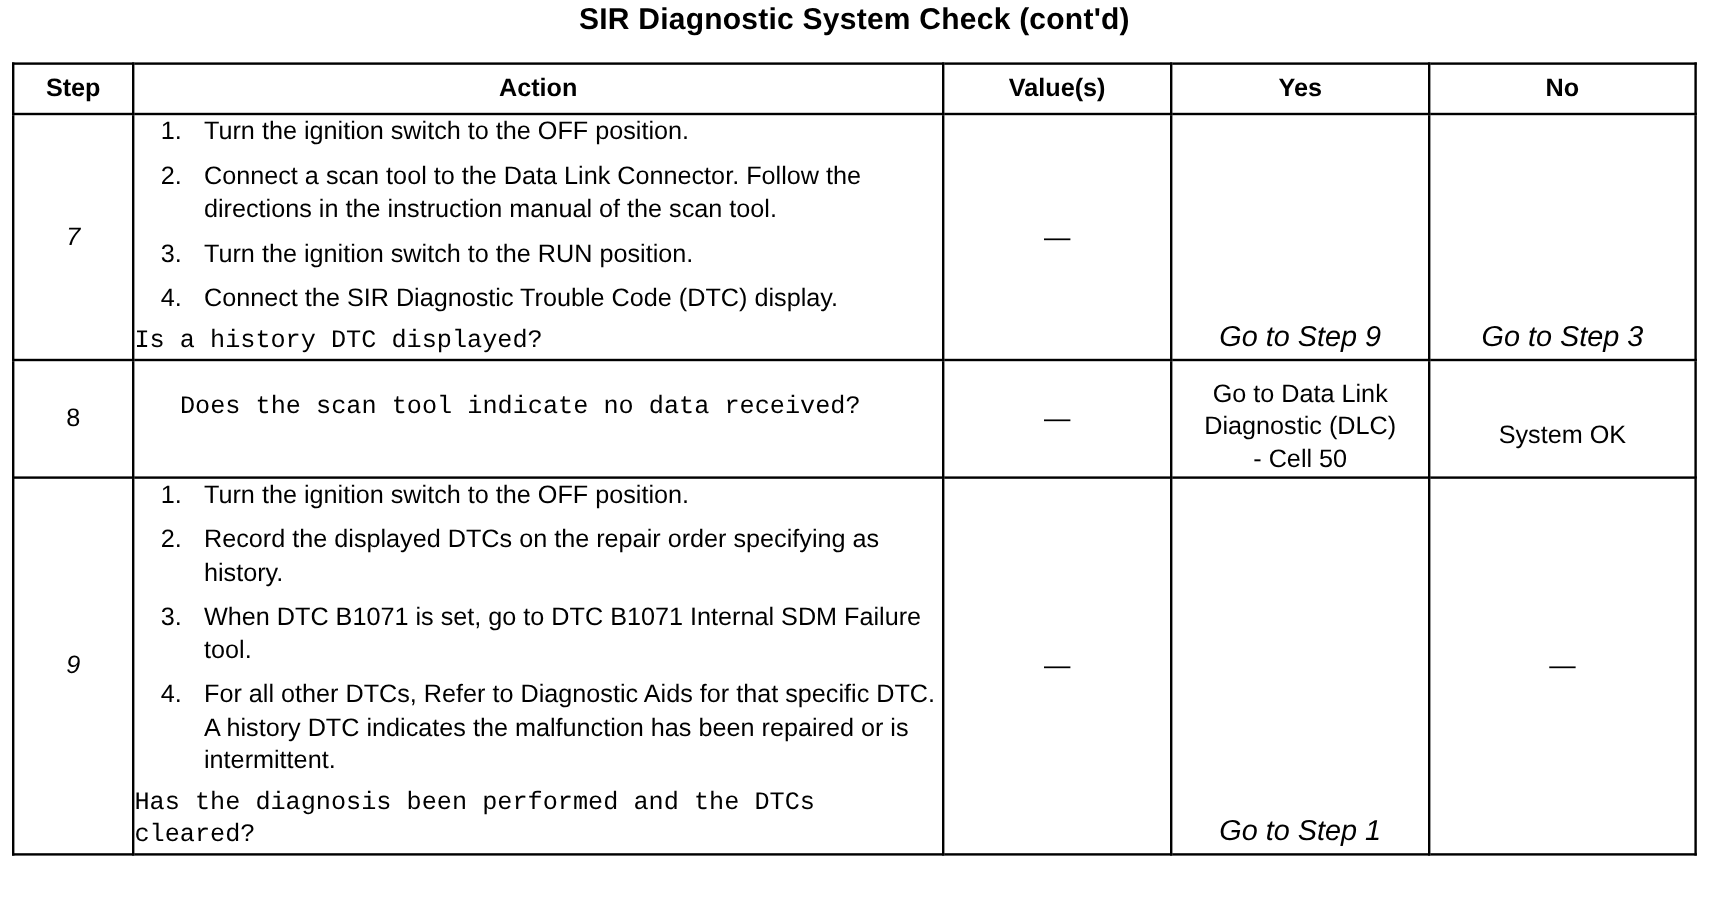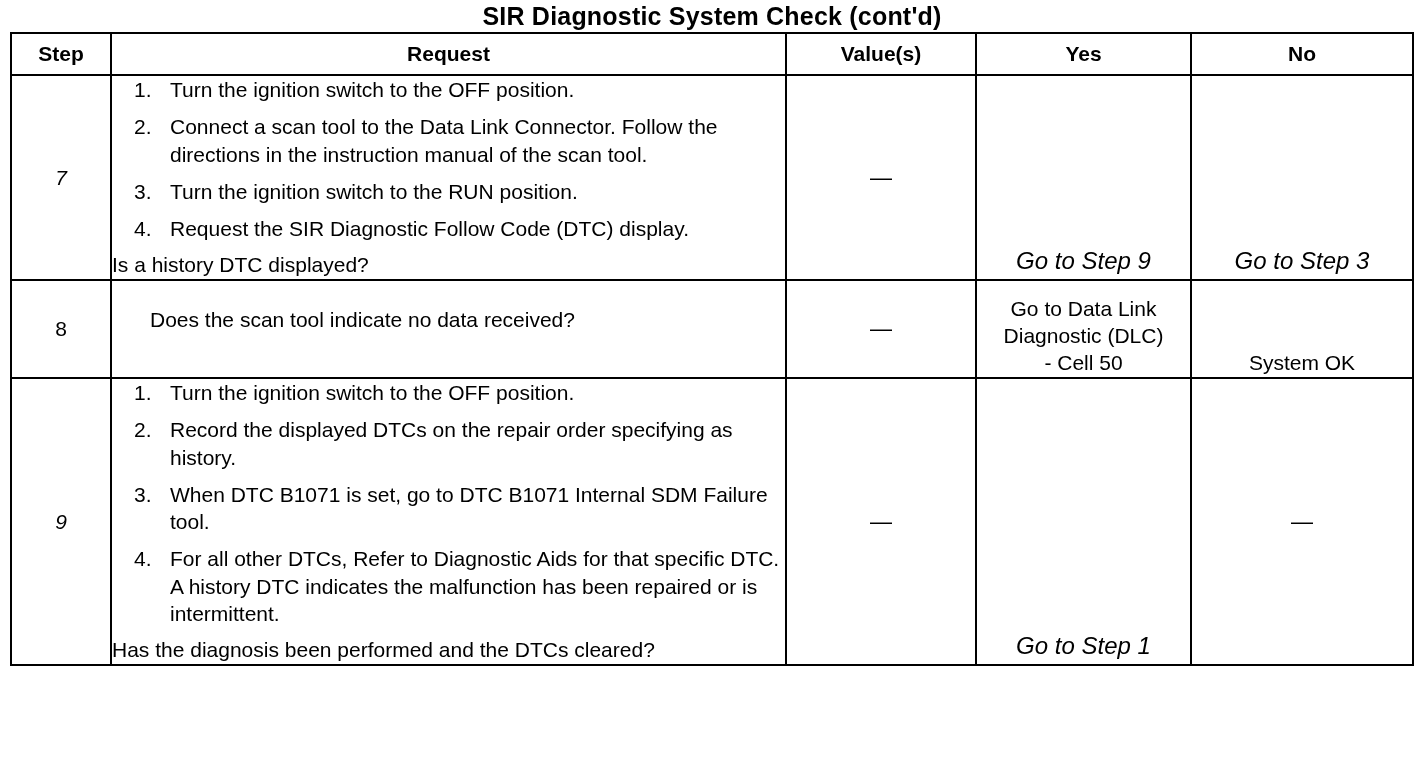"Step" table.diag { top: 32px -> 52px }
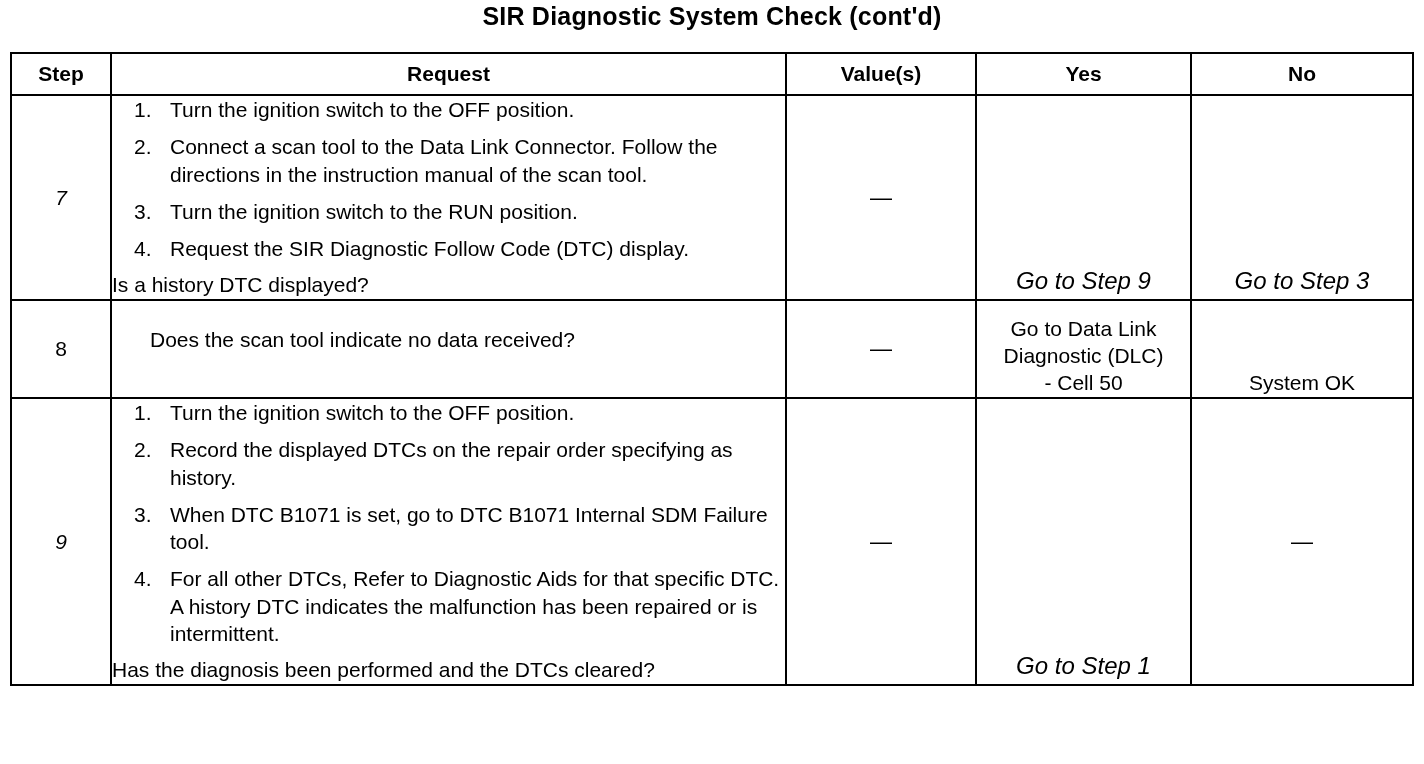"Request" th { text: Request -> Action }
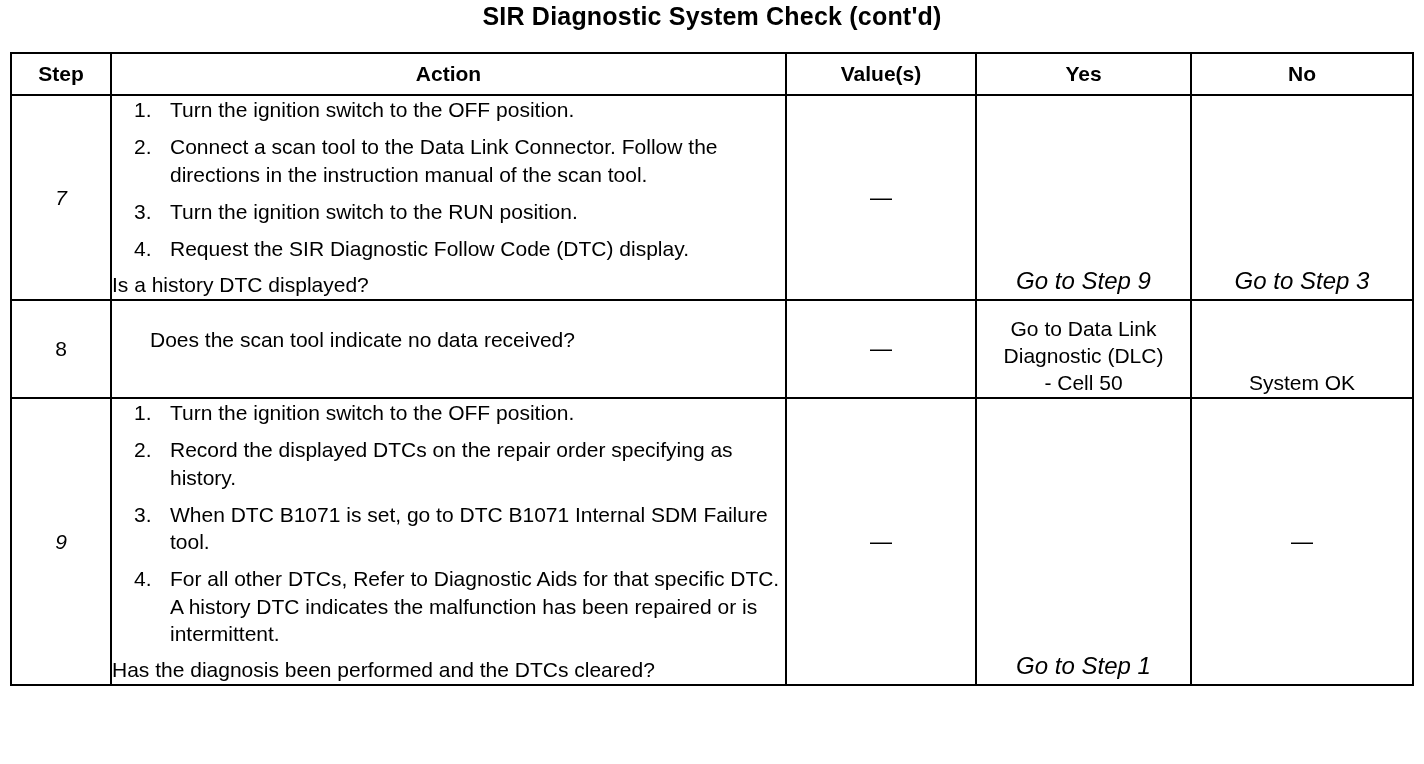"Request the SIR Diagnostic Follow" span { text: Request the SIR Diagnostic Follow -> Connect the SIR Diagnostic Trouble }
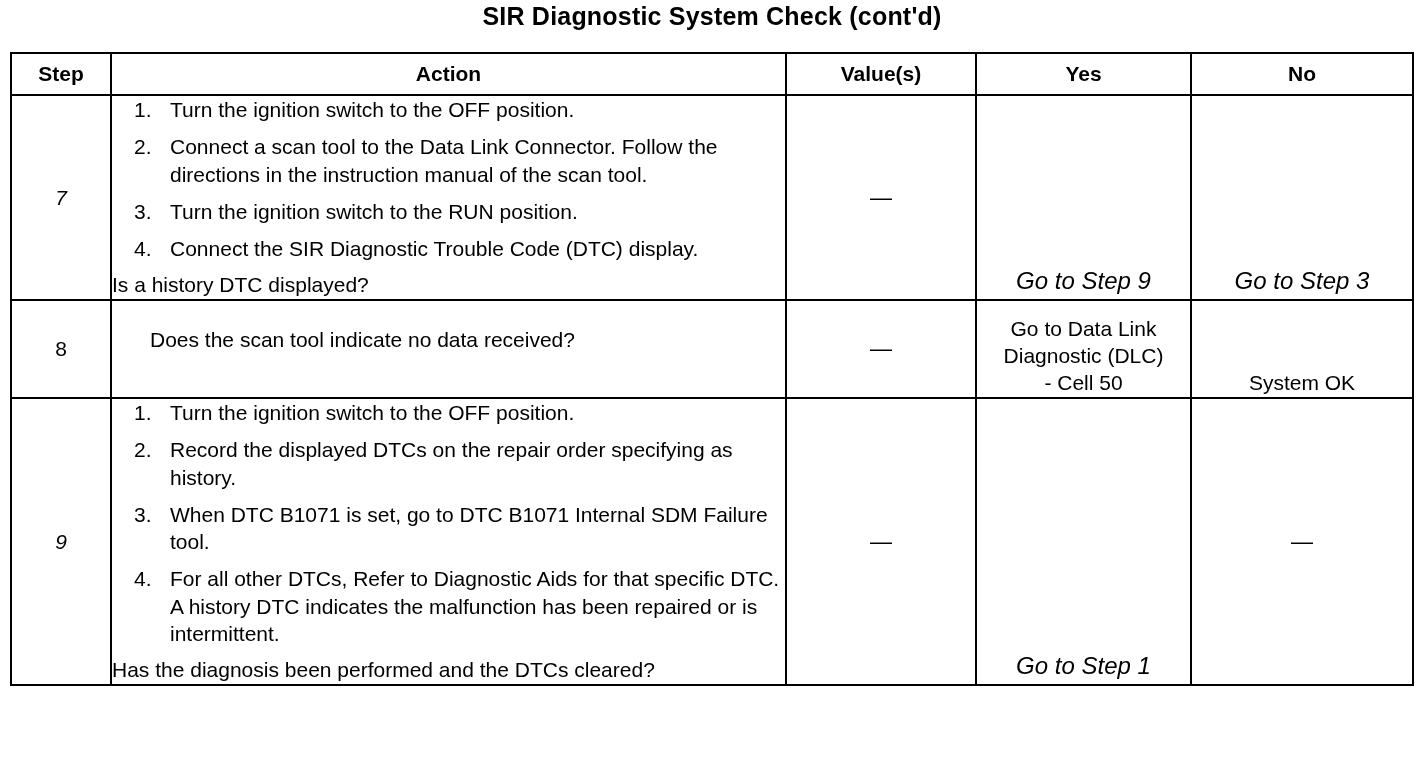"Is a history DTC displayed?" .question { font-family: none -> Liberation Mono, monospace }
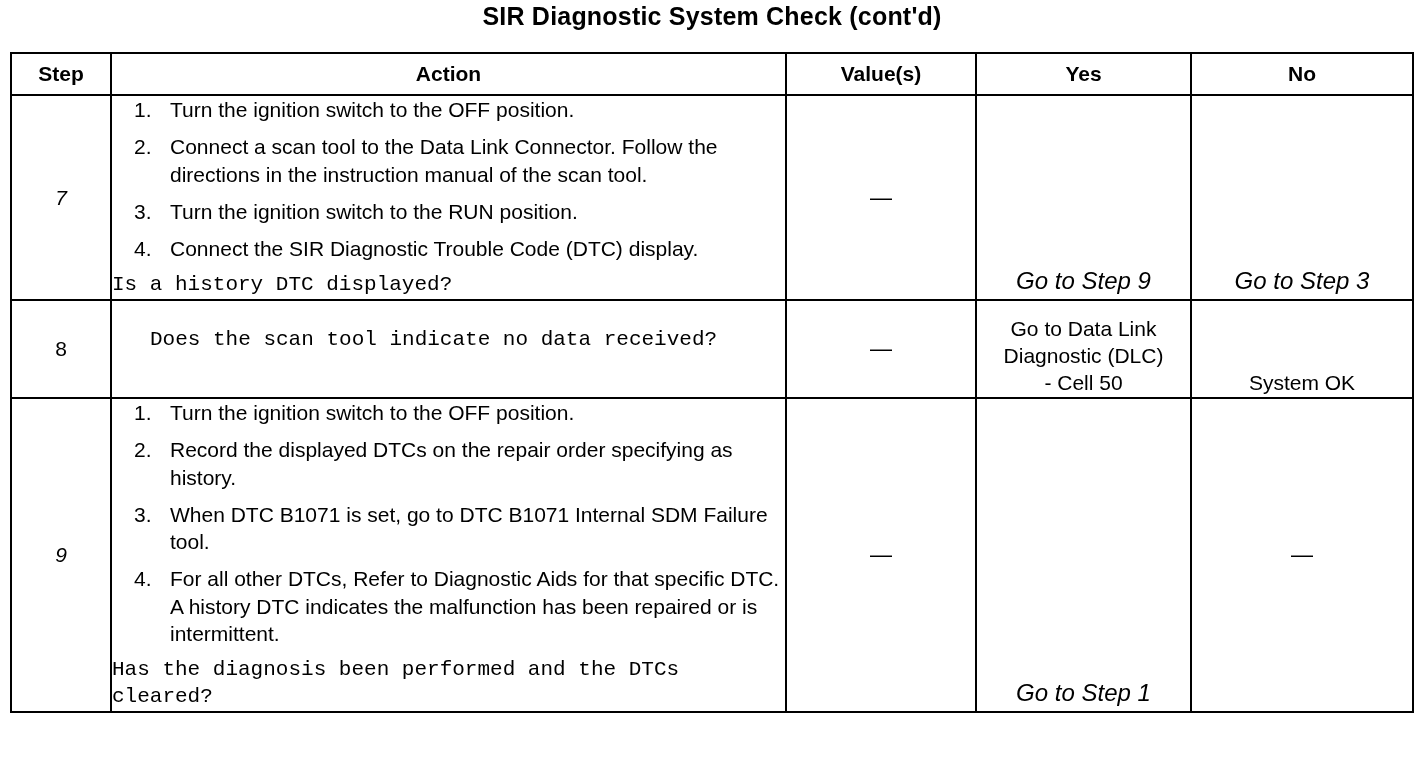"System OK" td.no-cell.lowered { padding-bottom: 0 -> 20px }
